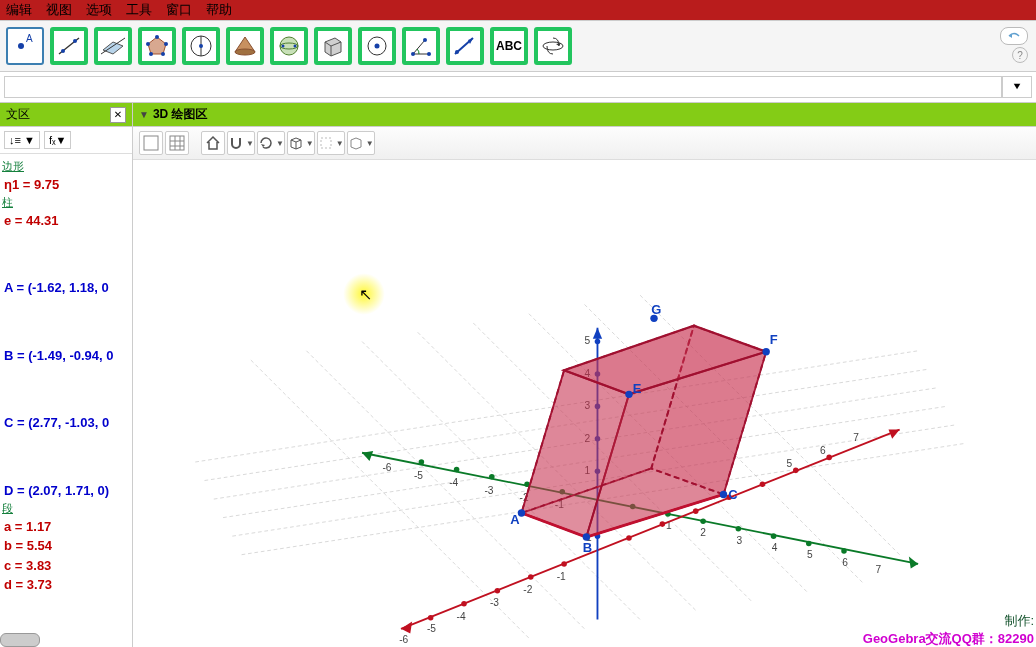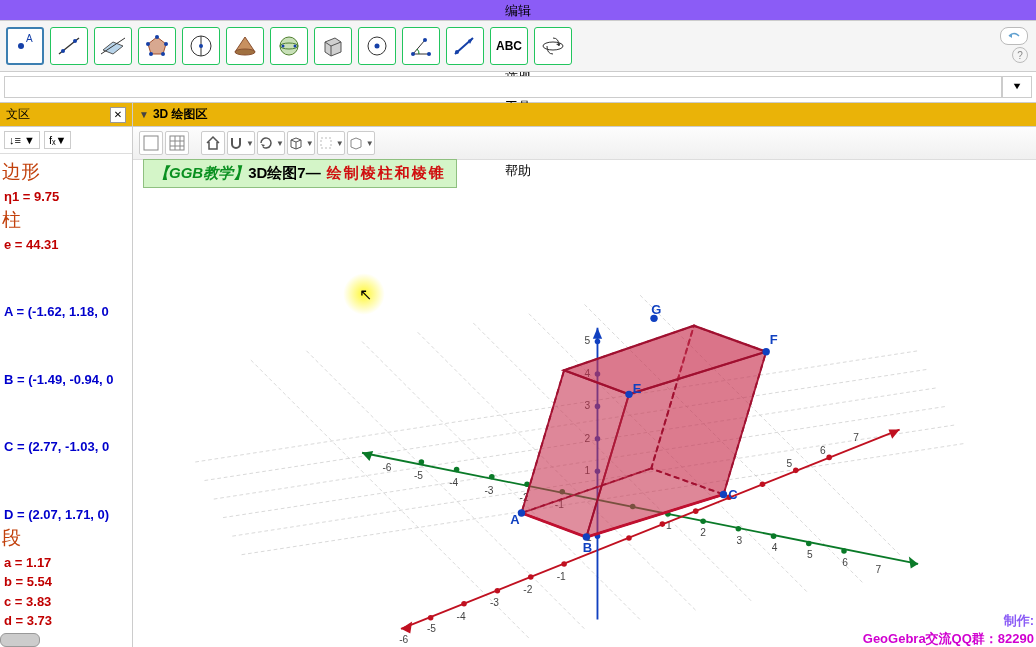"编辑" .menubar { background: #8b5cf6 -> #b91c1c; flex-direction: column -> none }
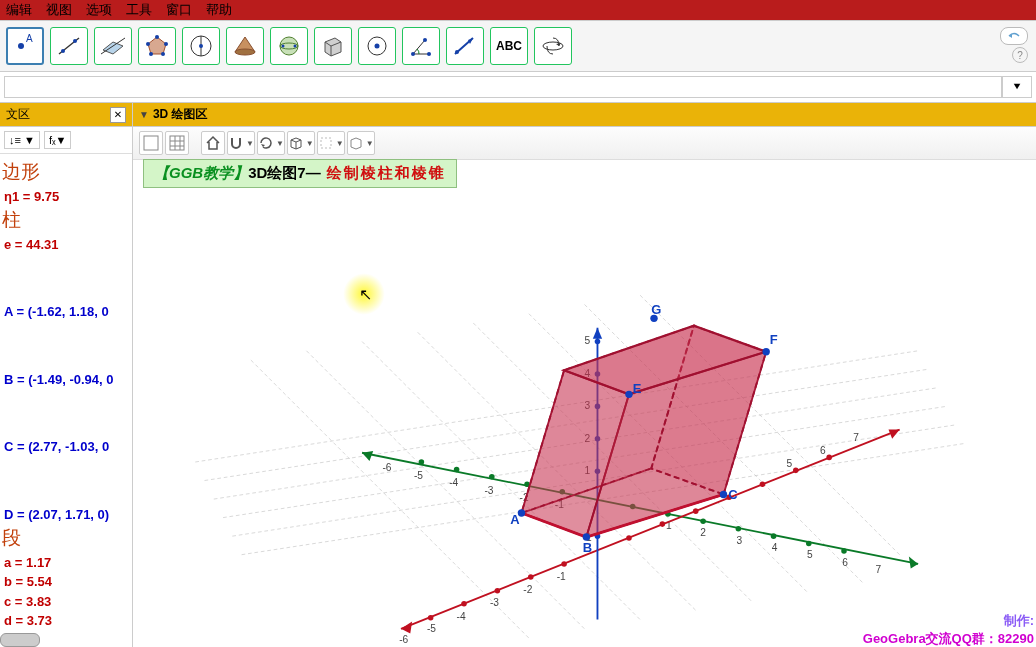"ABC" .tool-btn { border: 1px solid #22c55e -> 4px solid #22c55e }
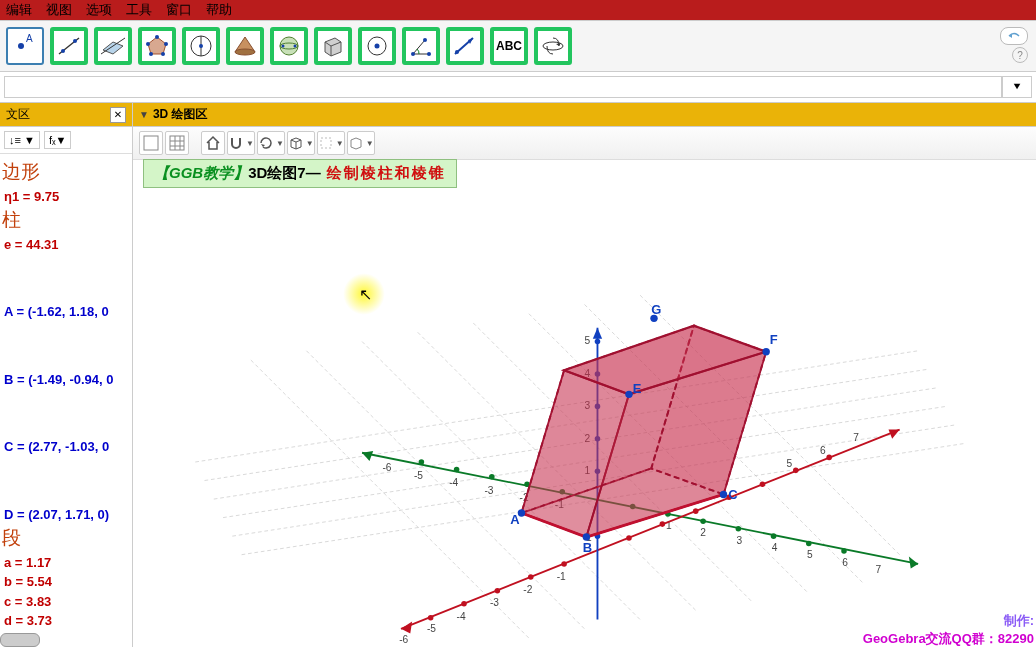"文区" .panel-header { background: #eab308 -> #84cc16 }
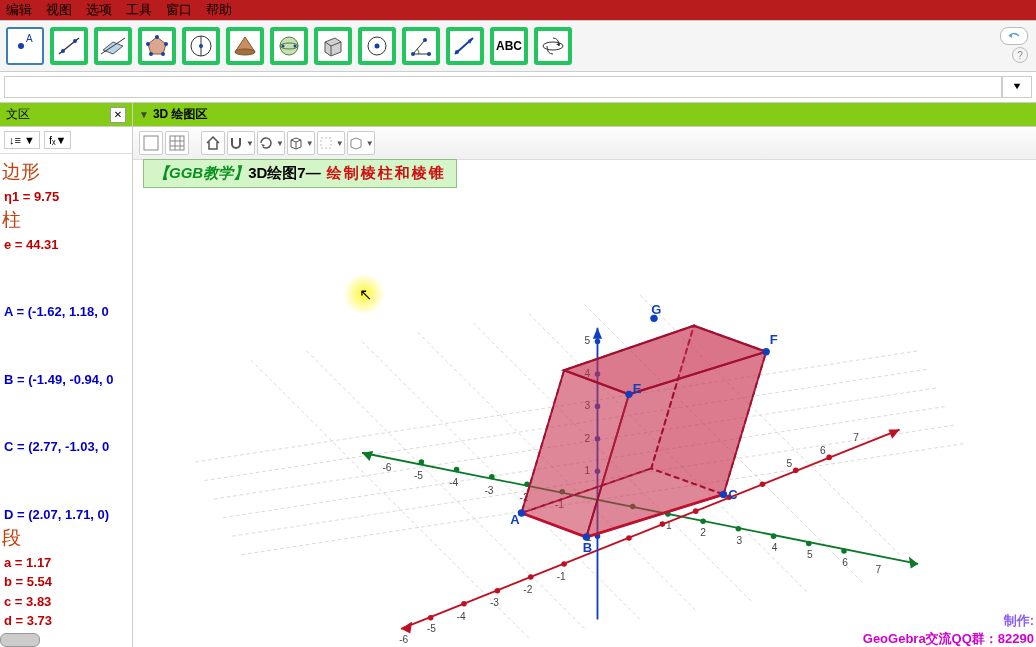"边形" .algebra-list .cat { color: #c2410c -> #15803d; font-size: 19px -> 11px; text-decoration: none -> underline }
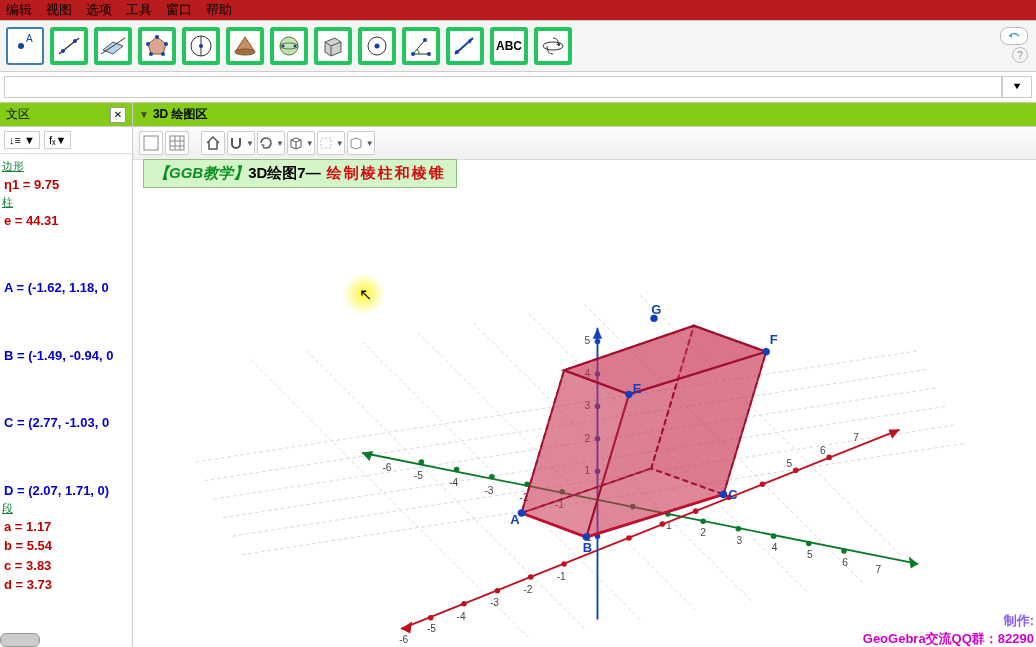"【GGB教学】3D绘图7— 绘制棱柱和棱锥" div.banner { html: <div> <span>【GGB教学】</span><span>3D绘图7—</span><span> 绘制棱柱和棱锥</span> </div> -> none }
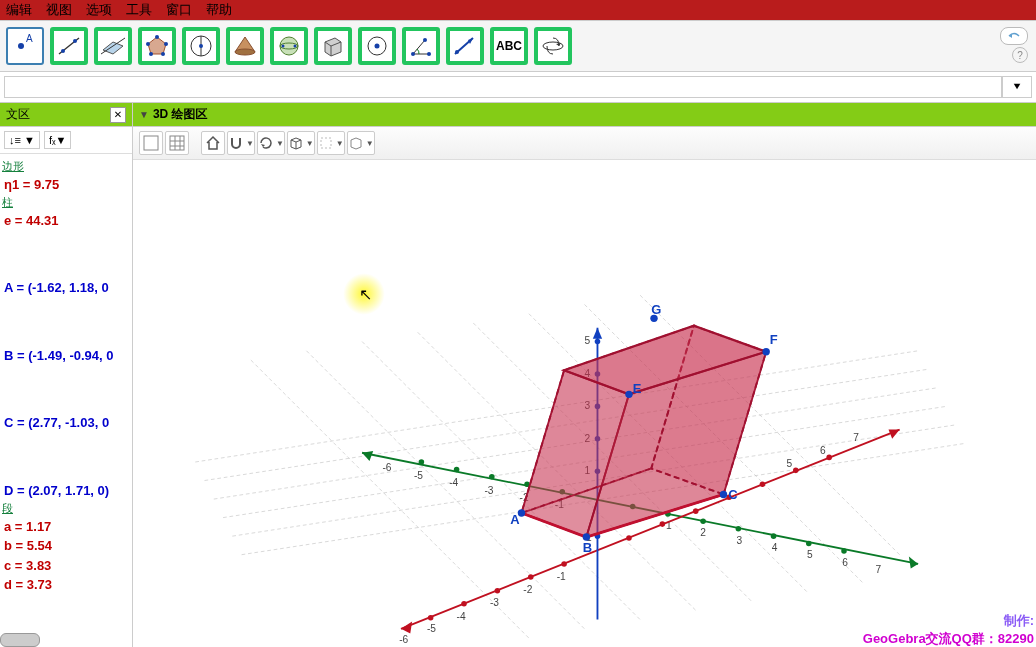"制作:" .footer-text .line1 { color: #8b5cf6 -> #14532d; font-weight: bold -> normal }
